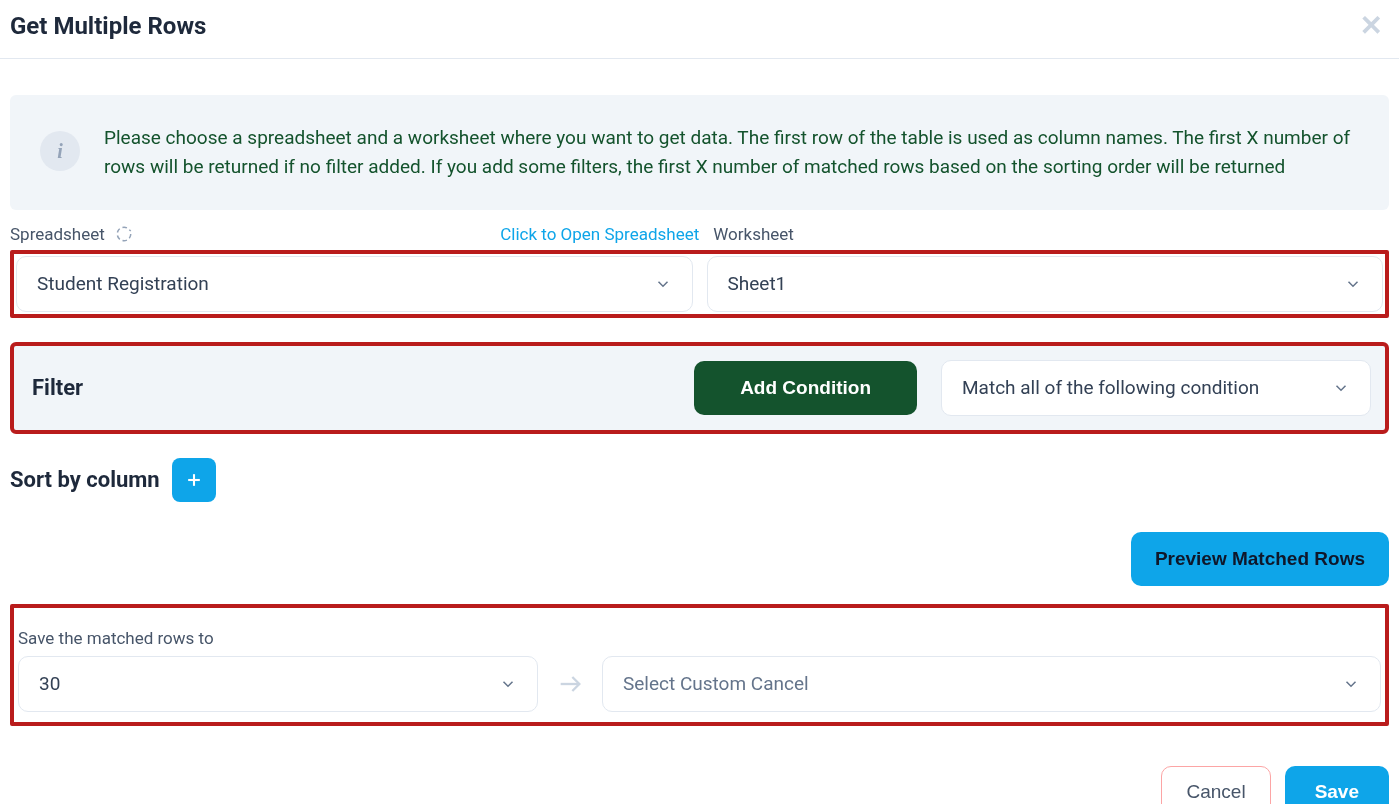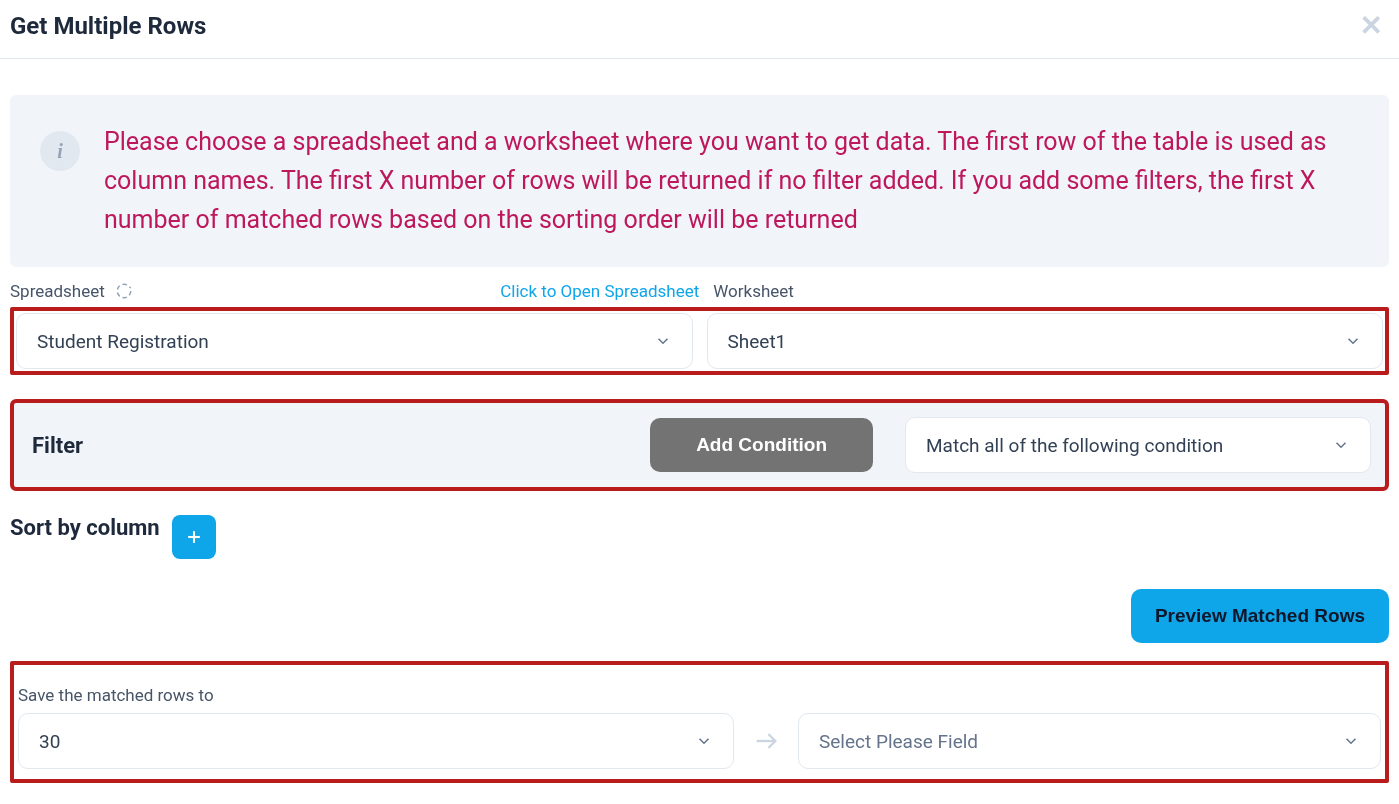"Please choose a spreadsheet and" .info-text { color: #be185d -> #14532d; font-size: 25px -> 19px }
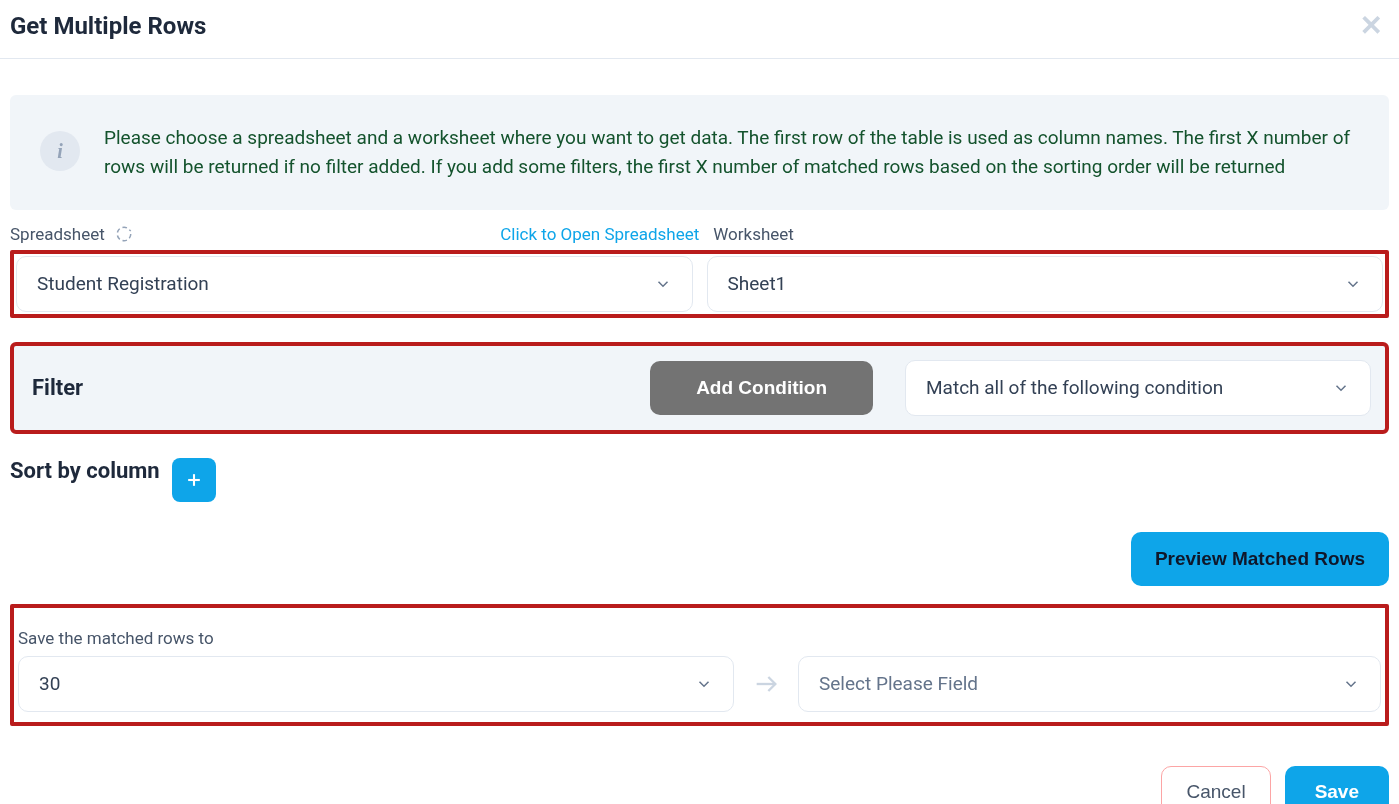"Filter" .hb2 { gap: 32px -> 24px }
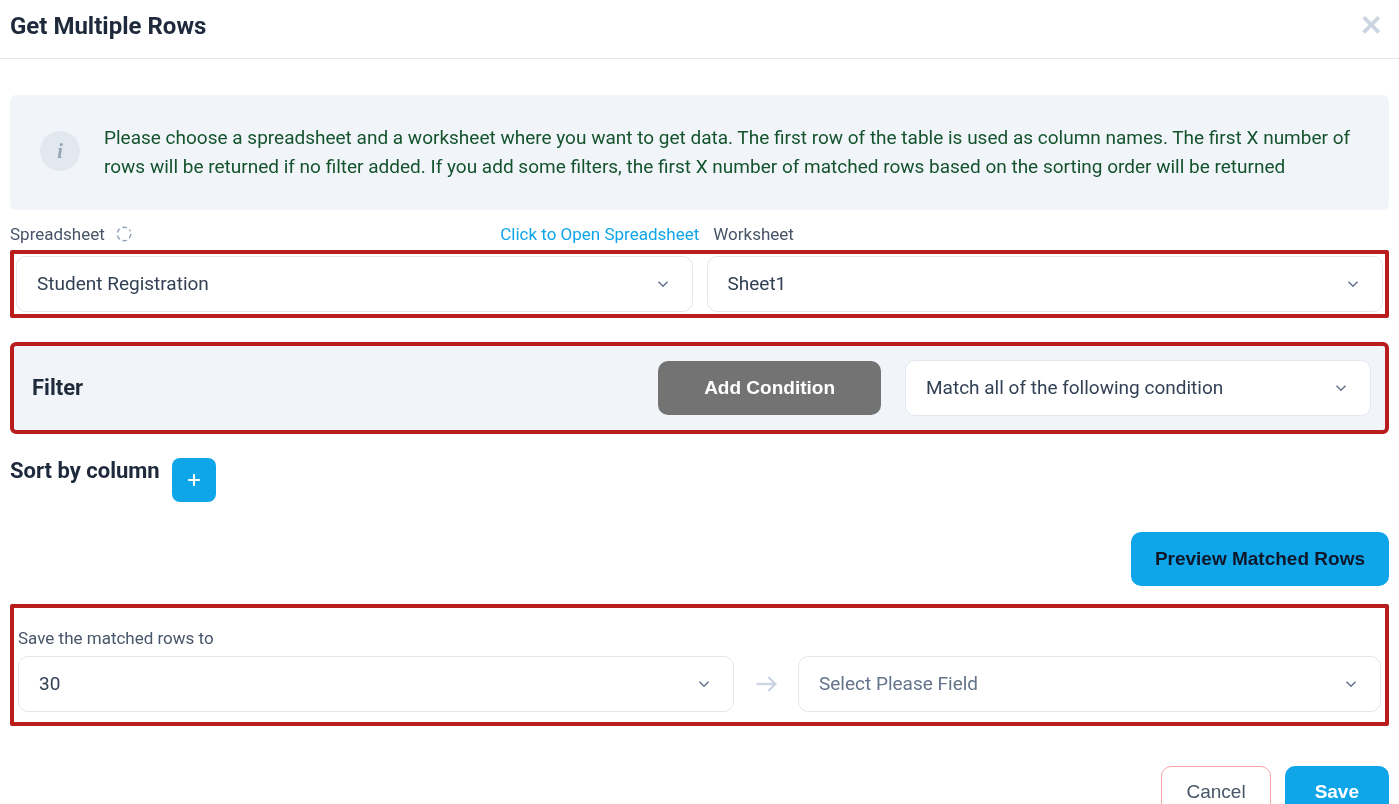"Add Condition" .btn-primary { background: #737373 -> #14532d }
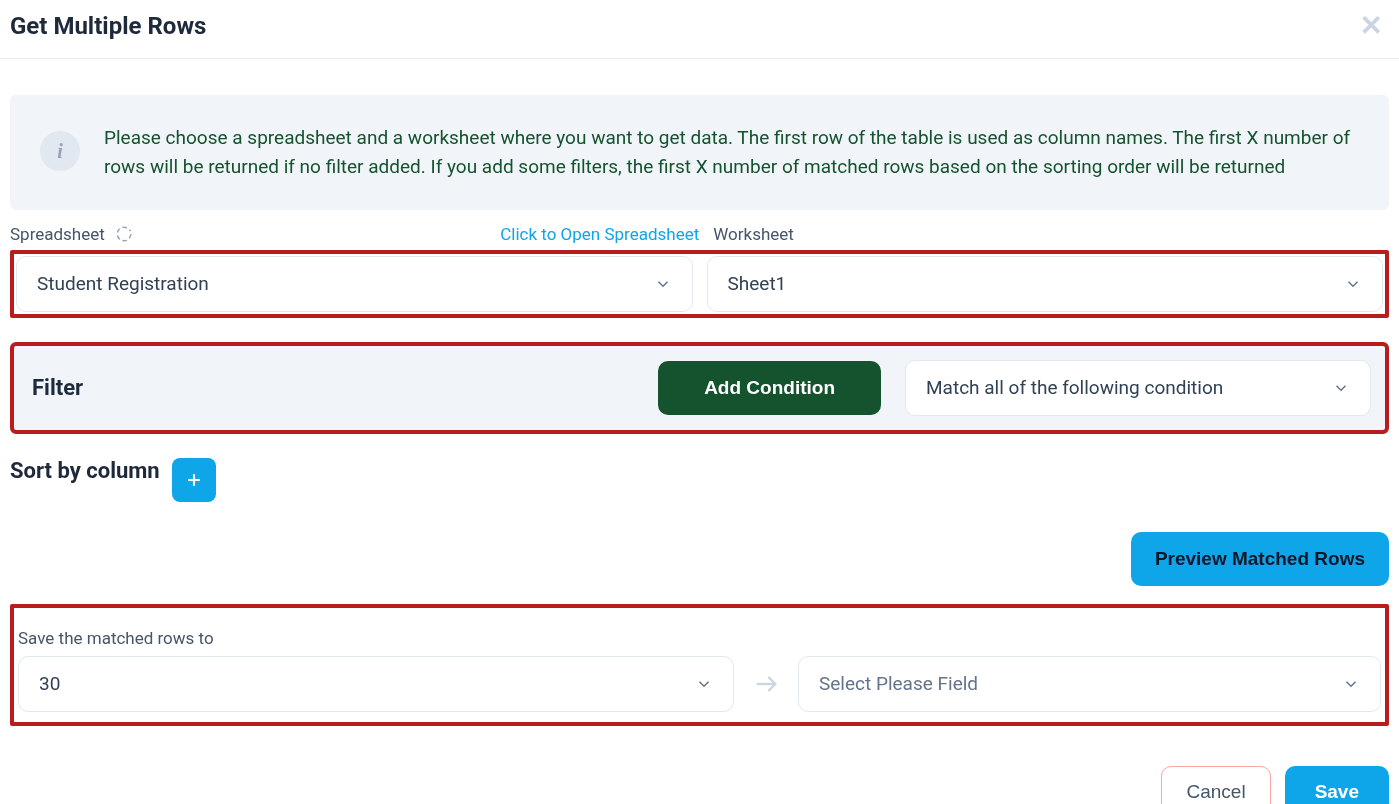"Match all of the following" .match-select { width: 466px -> 430px }
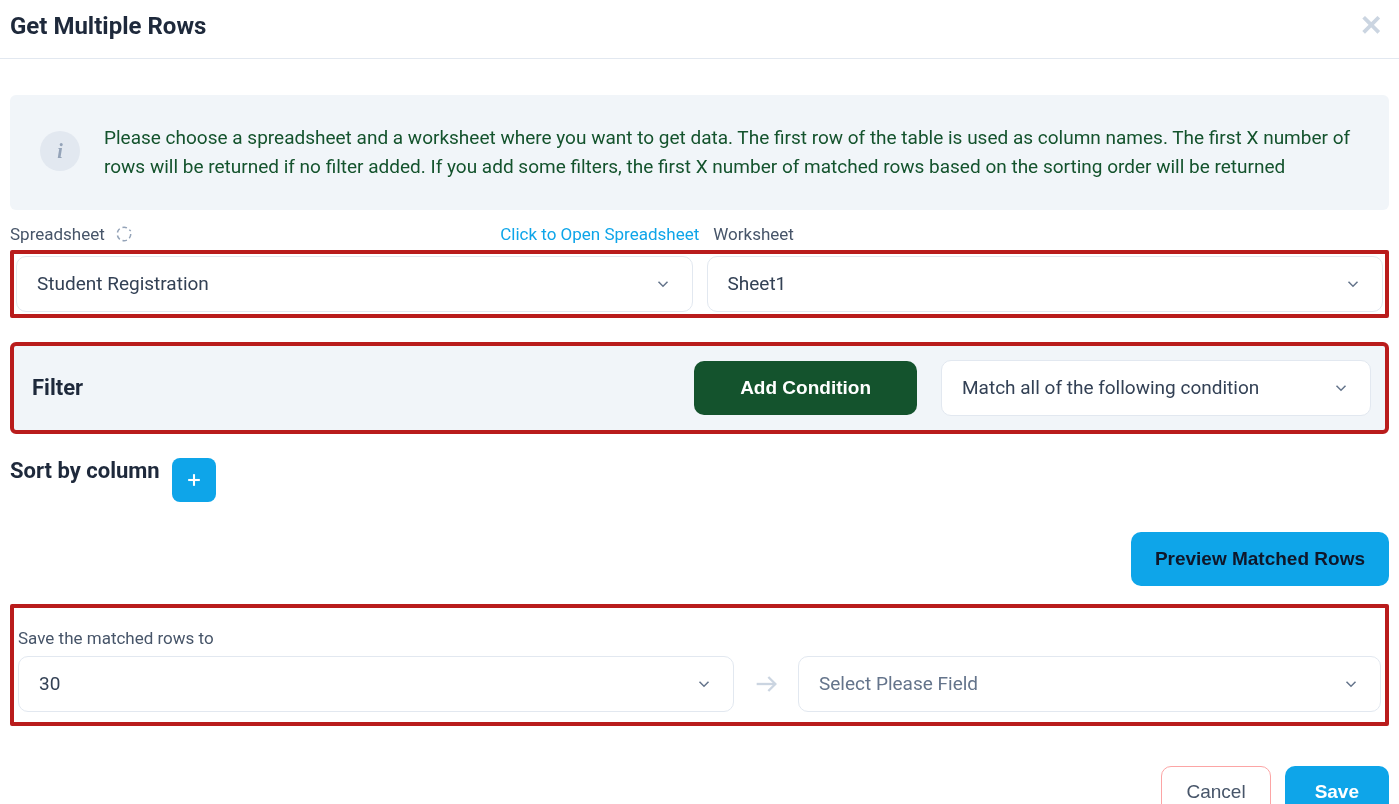"Sort by column" .sort-row { align-items: none -> center }
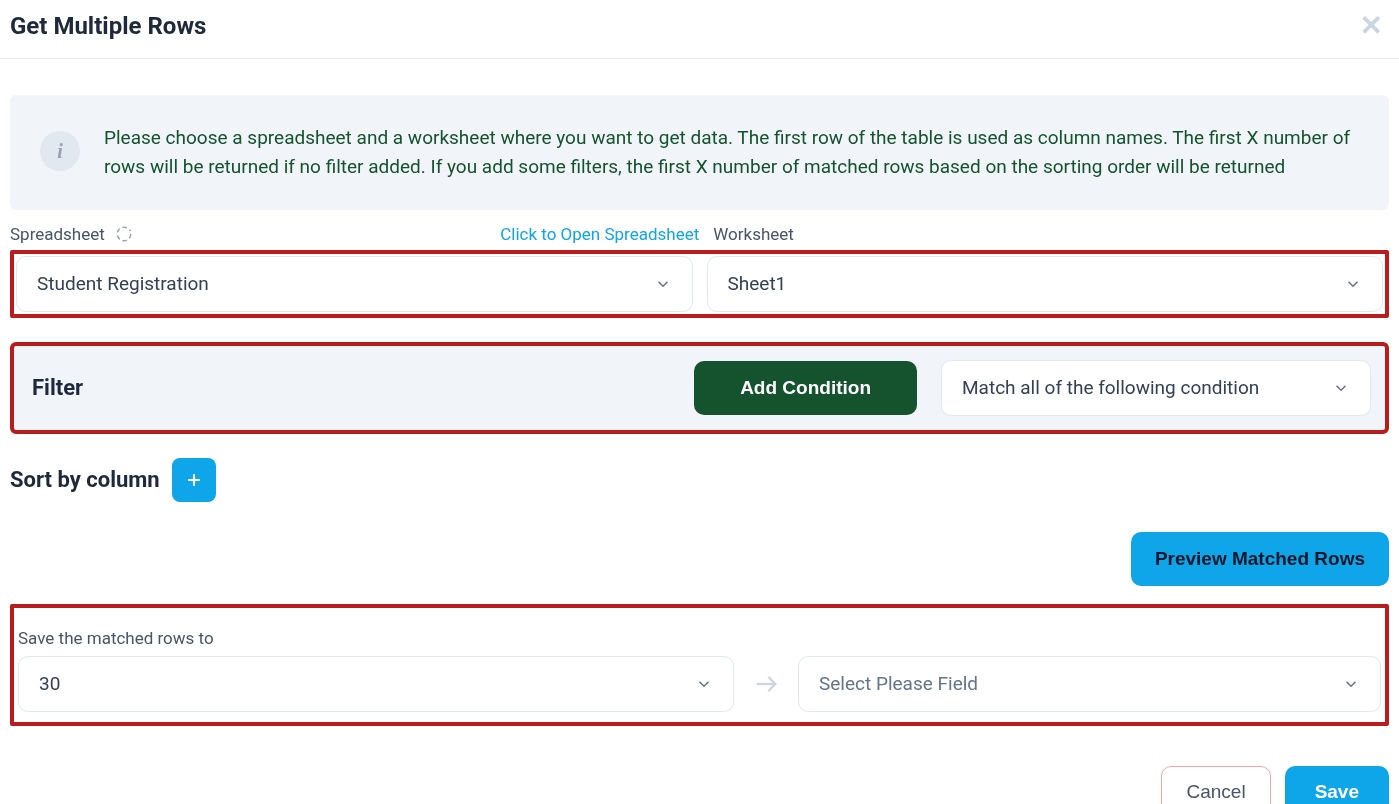"30" .save-select-left { width: 716px -> 520px }
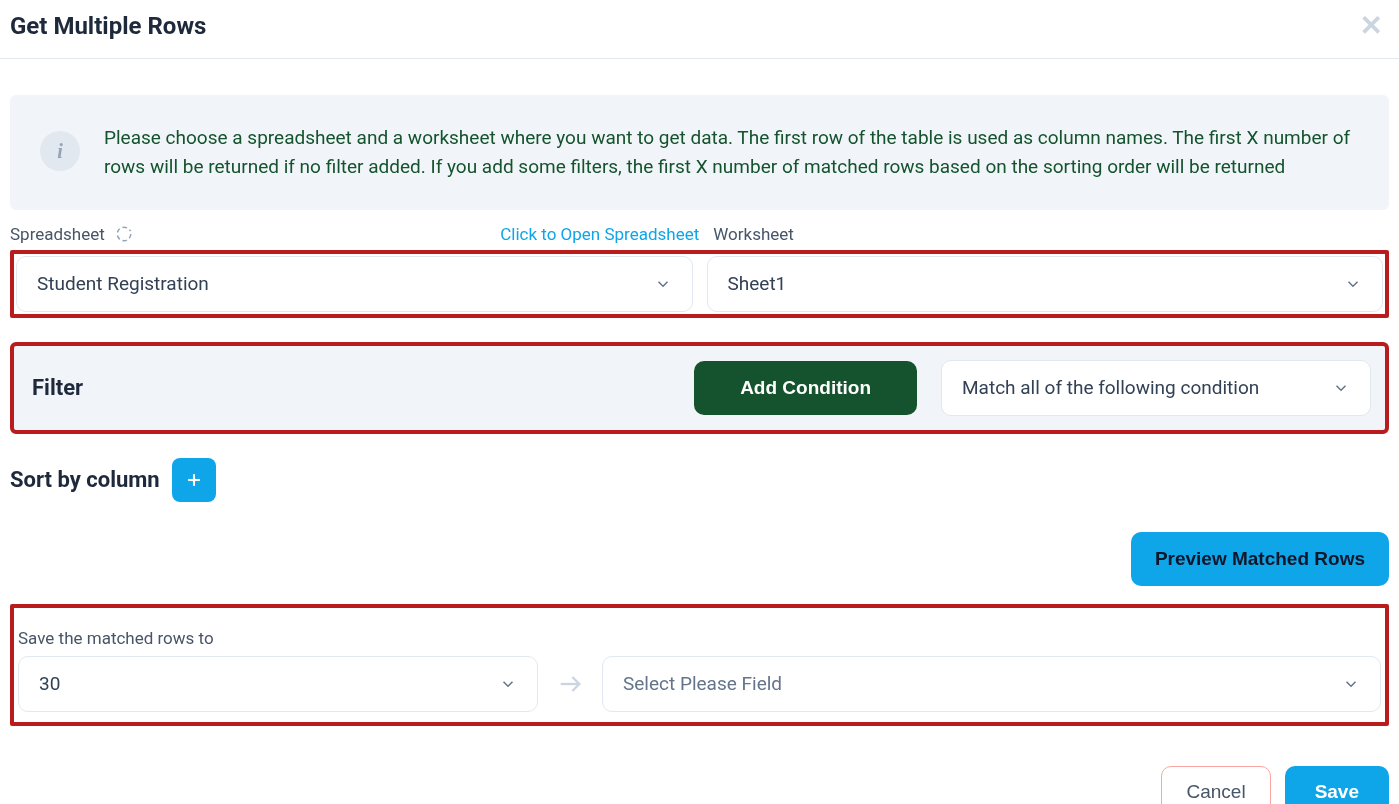"Select Please Field" span.placeholder-text { text: Please Field -> Custom Cancel }
